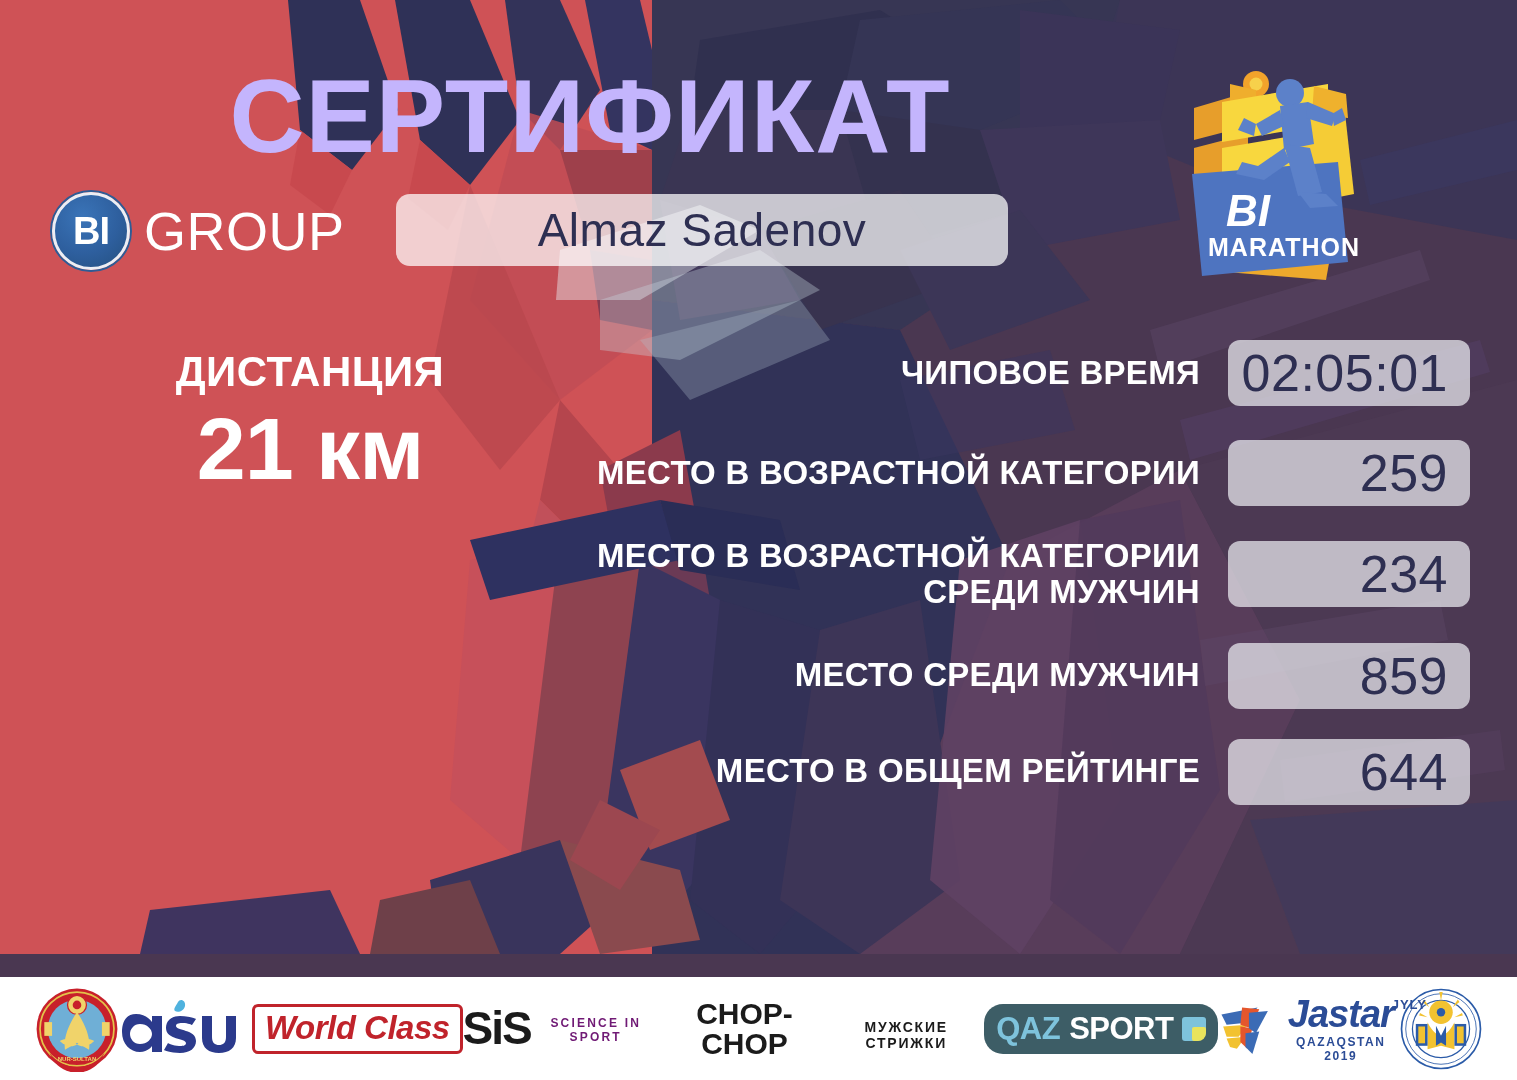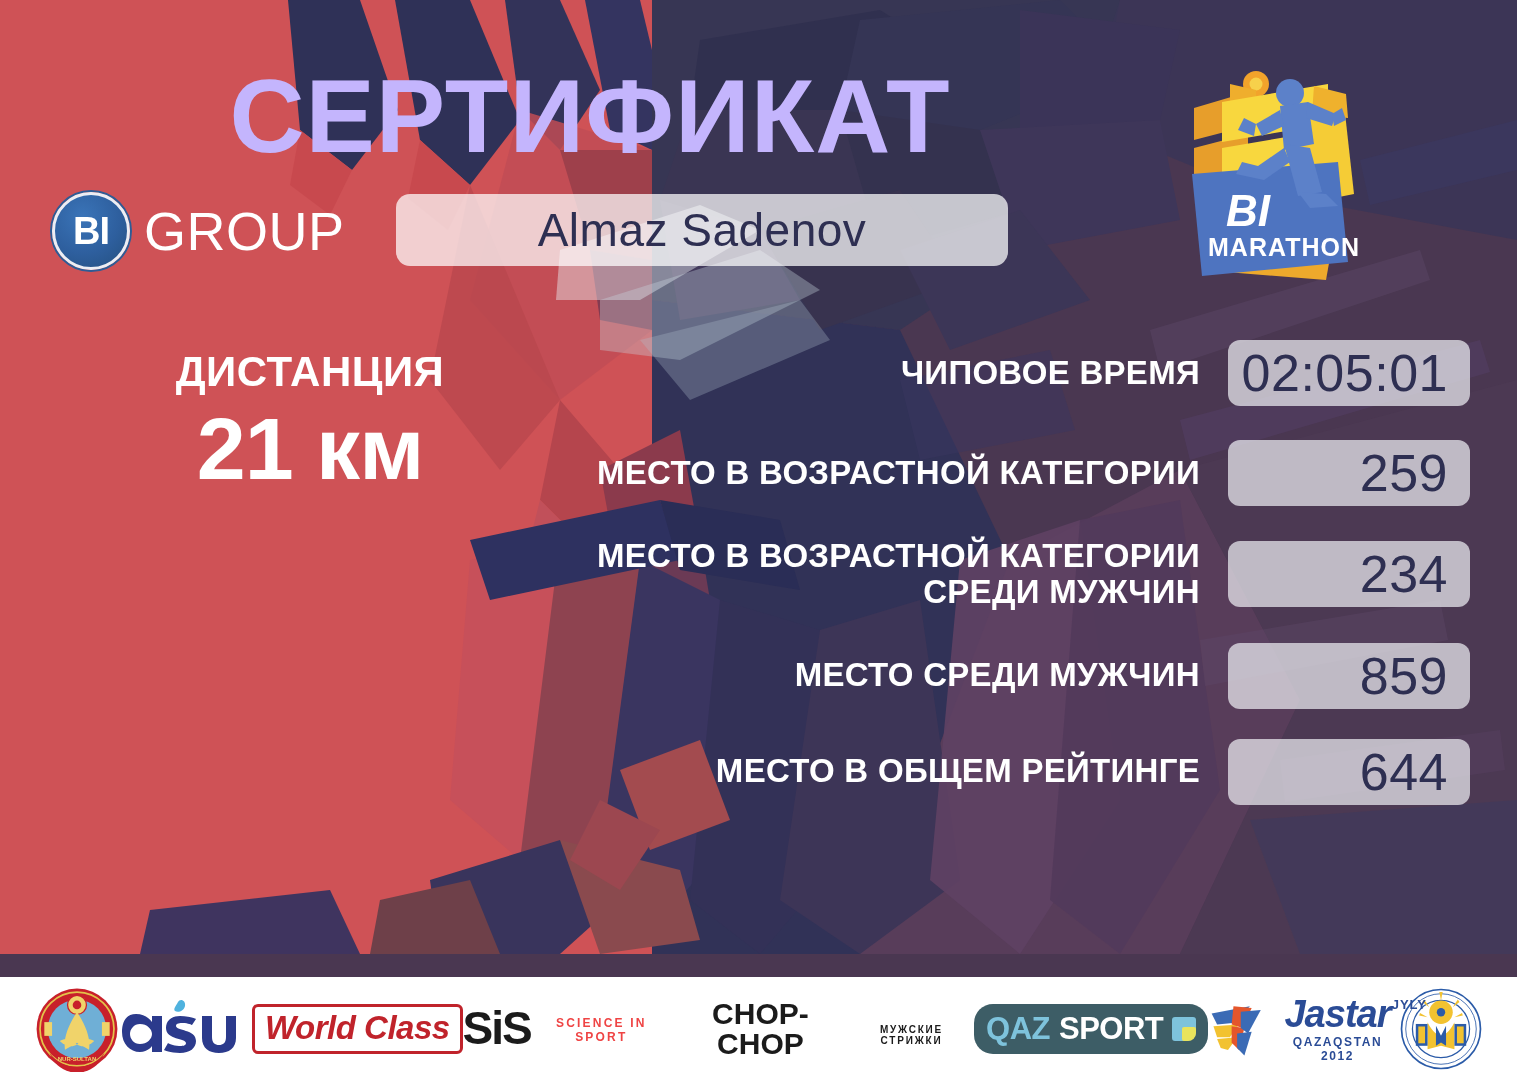"SCIENCE IN SPORT" .sis-sub { color: #ef4444 -> #701a75 }
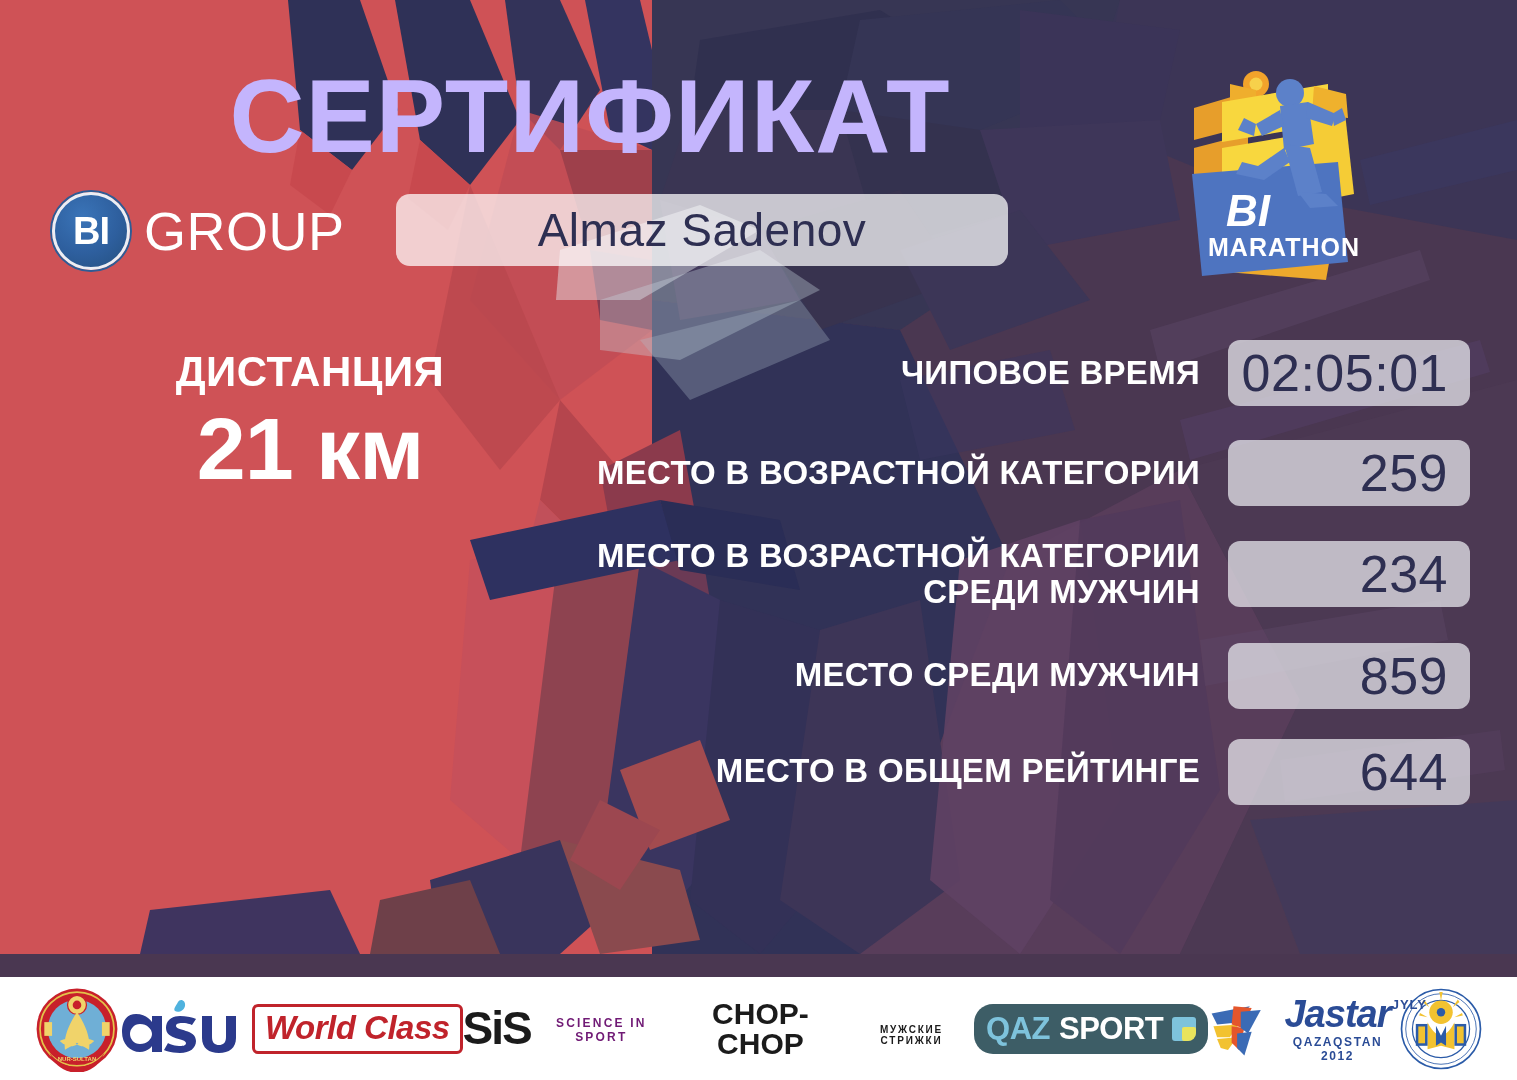"МУЖСКИЕ СТРИЖКИ" .chop-sub { font-size: 10px -> 14px }
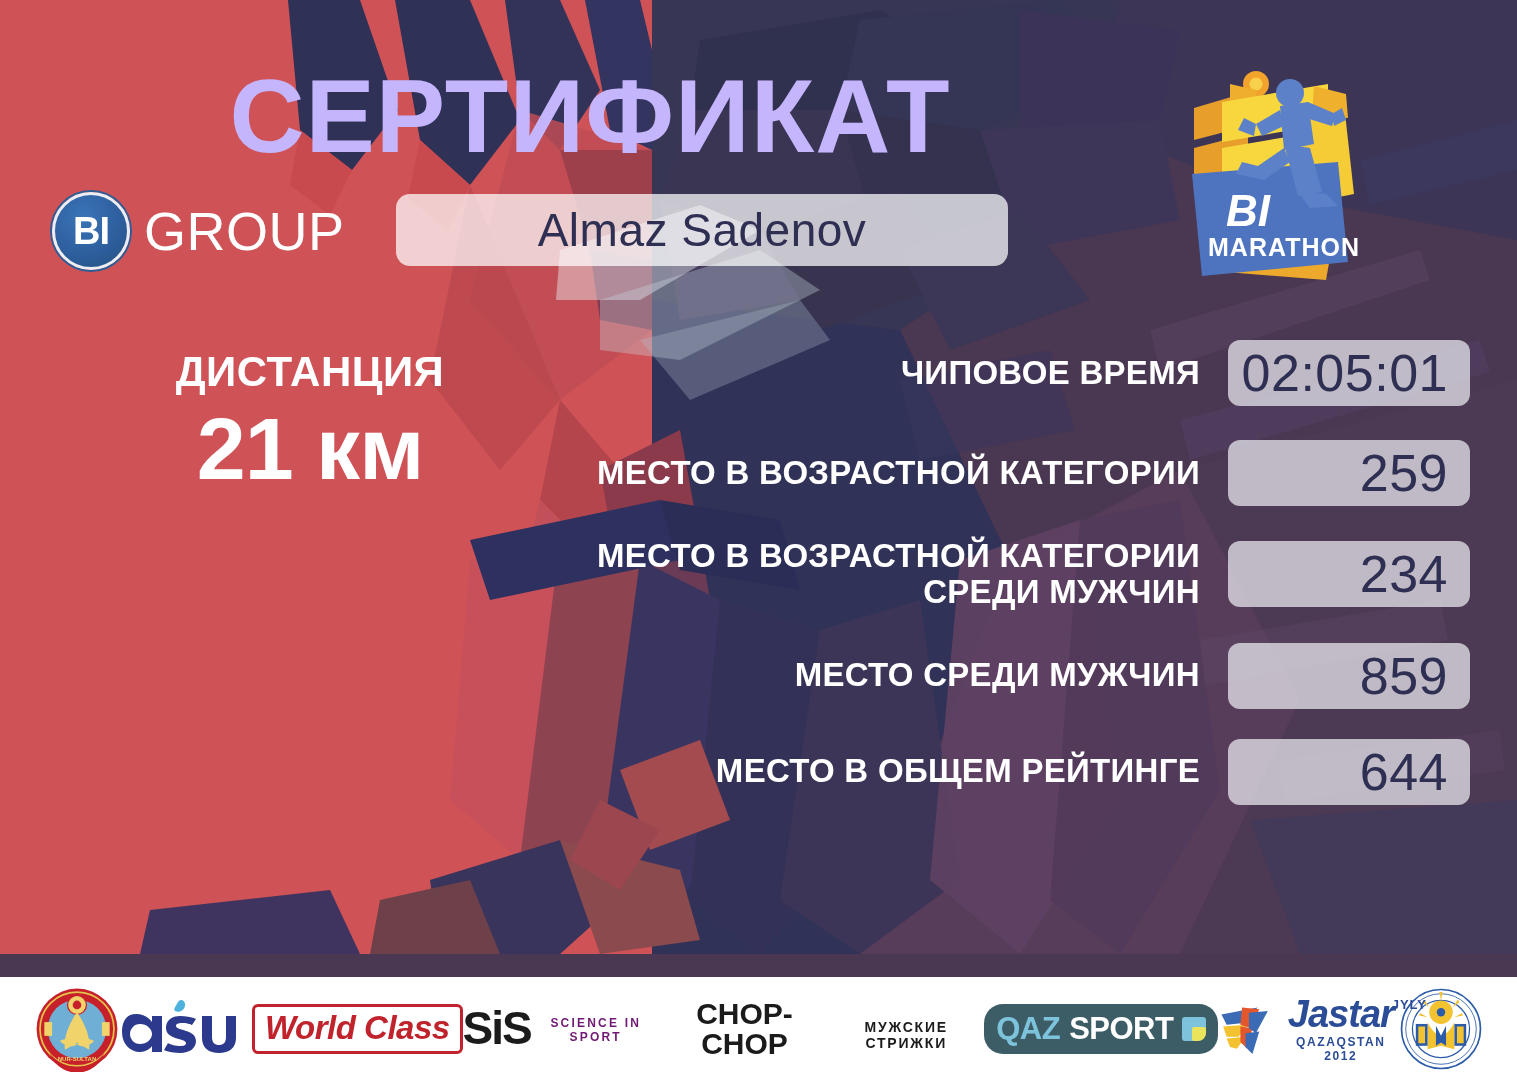"QAZAQSTAN 2012" div.jastar-sub { text: 2012 -> 2019 }
